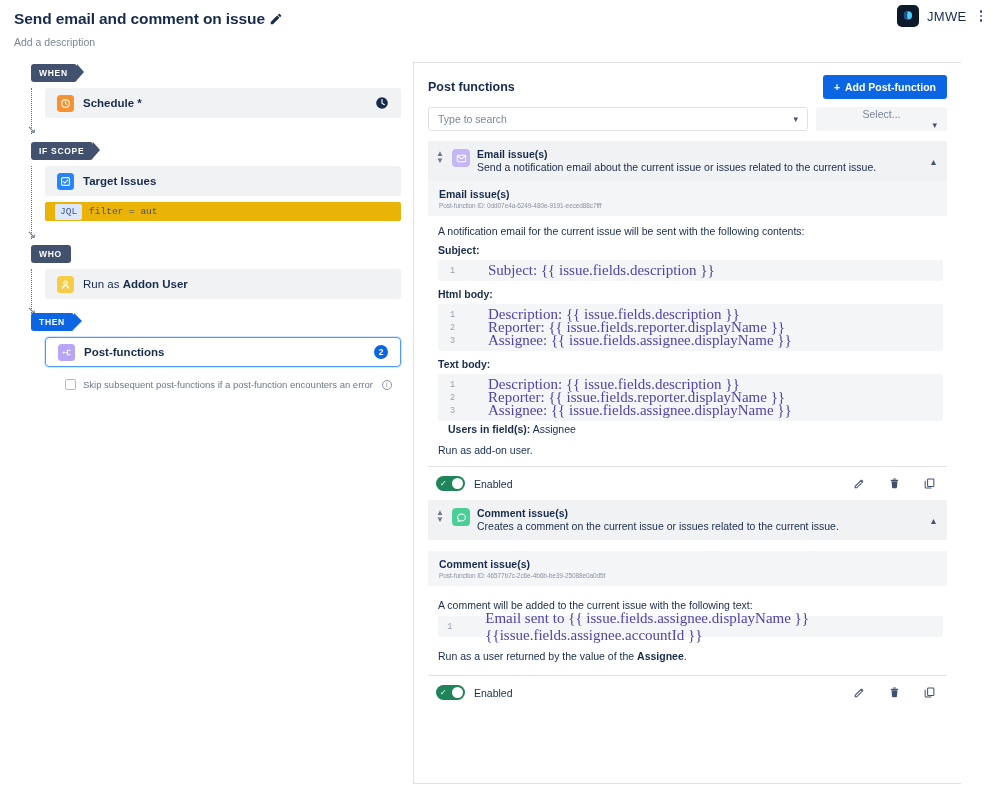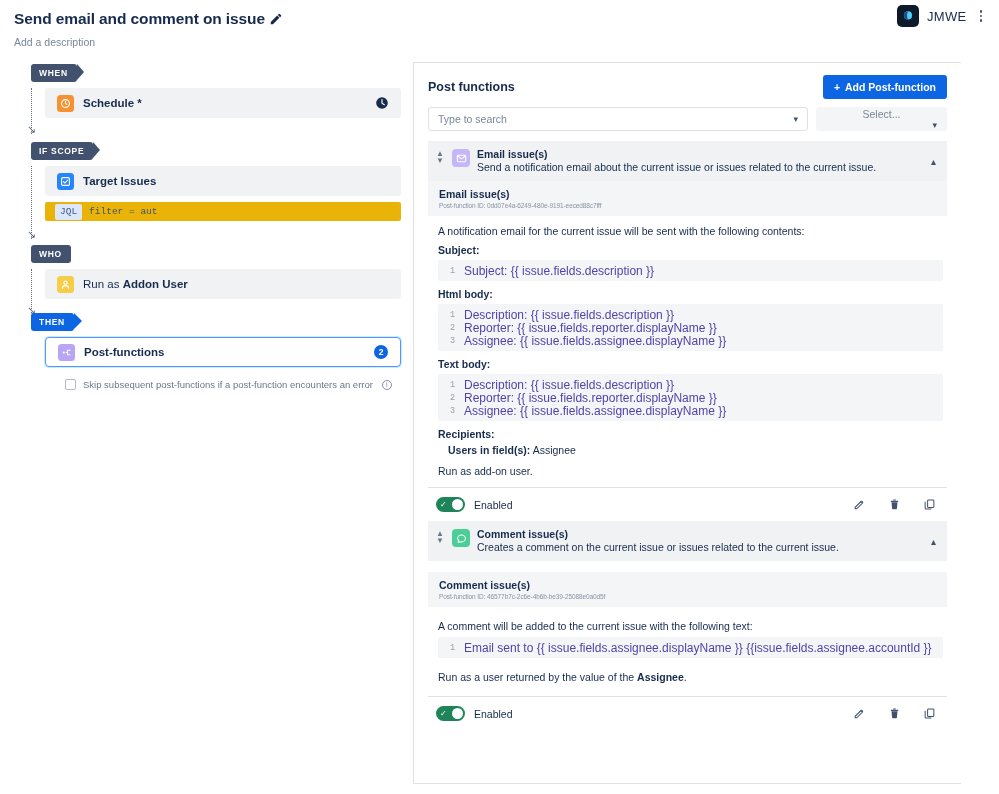"Subject: {{ issue.fields.description }}" .cd { font-family: Liberation Sans, sans-serif -> Liberation Serif, serif; font-size: 12px -> 15px; margin-left: none -> 24px }
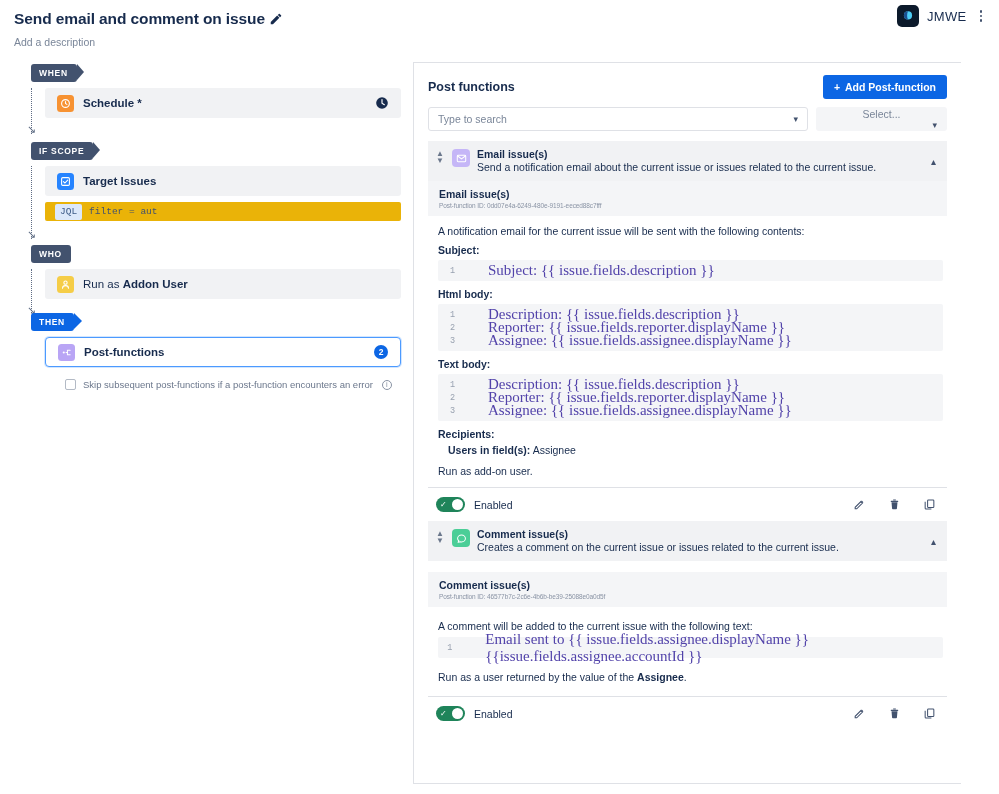"Recipients:" div.pf-label { html: <div>Recipients:</div> -> none }
